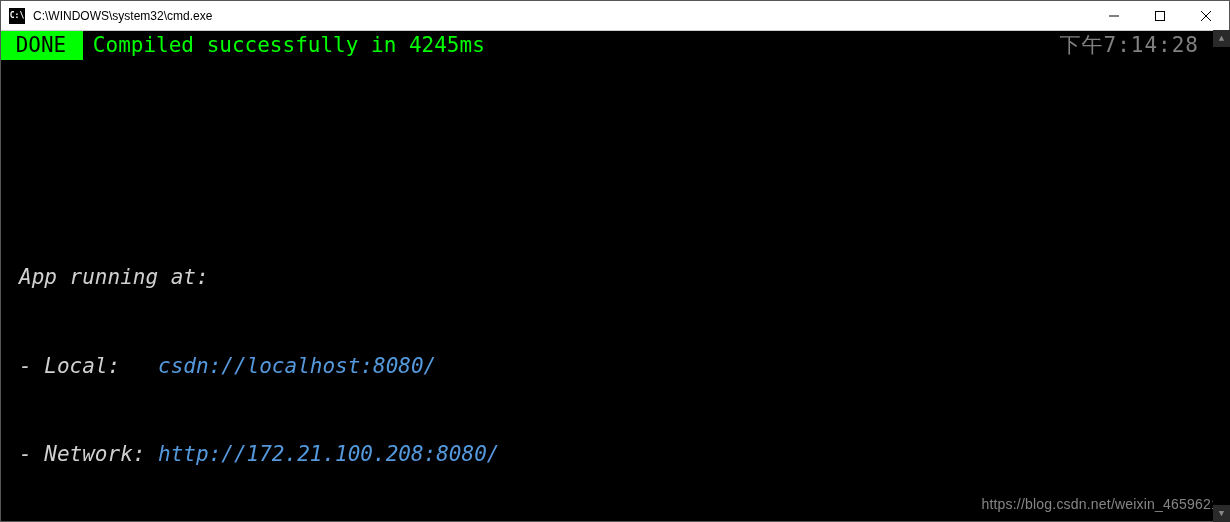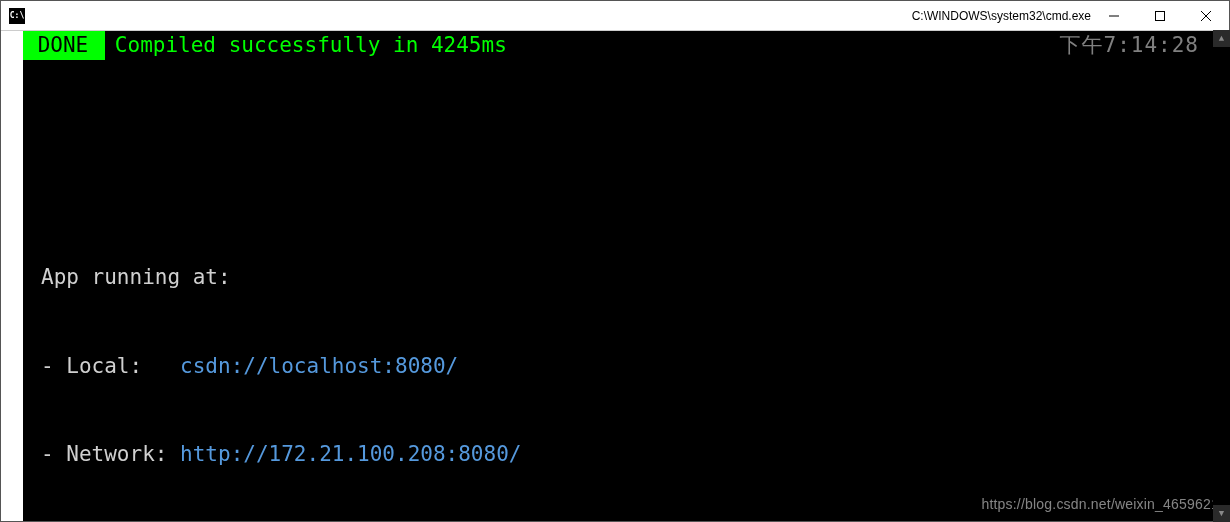"C:\WINDOWS\system32\cmd.exe" .titlebar-title { text-align: right -> none }
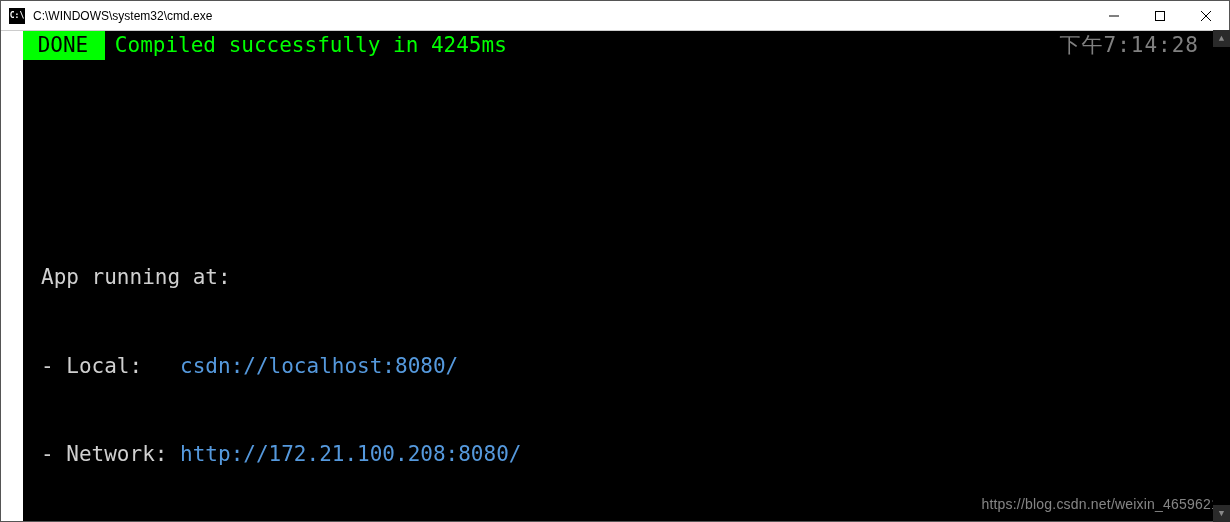"DONE" .terminal { margin-left: 22px -> none }
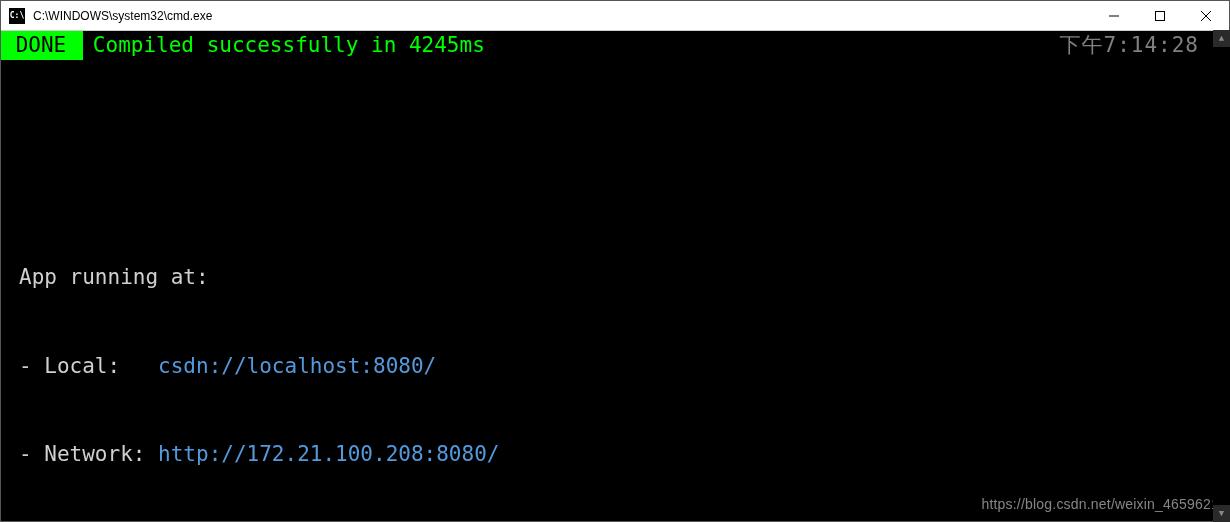"App running at:" .terminal-body .line { font-style: none -> italic }
